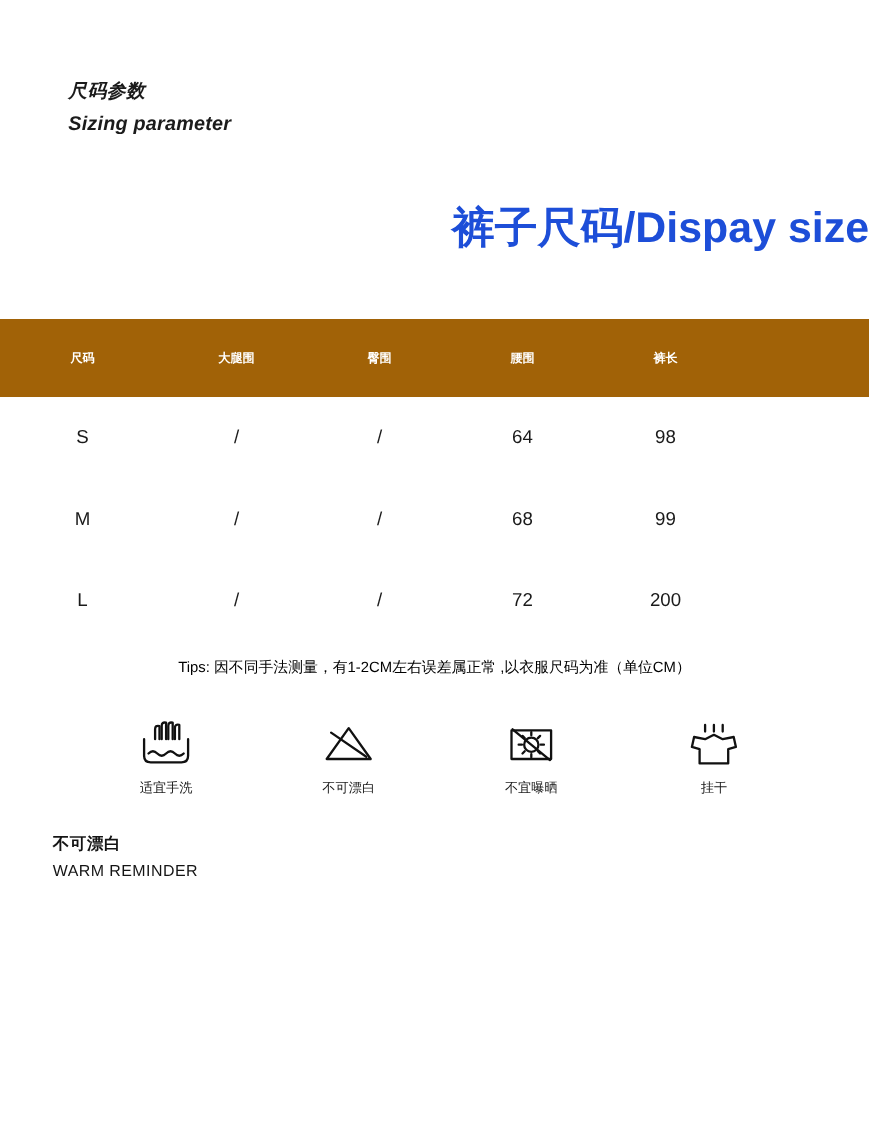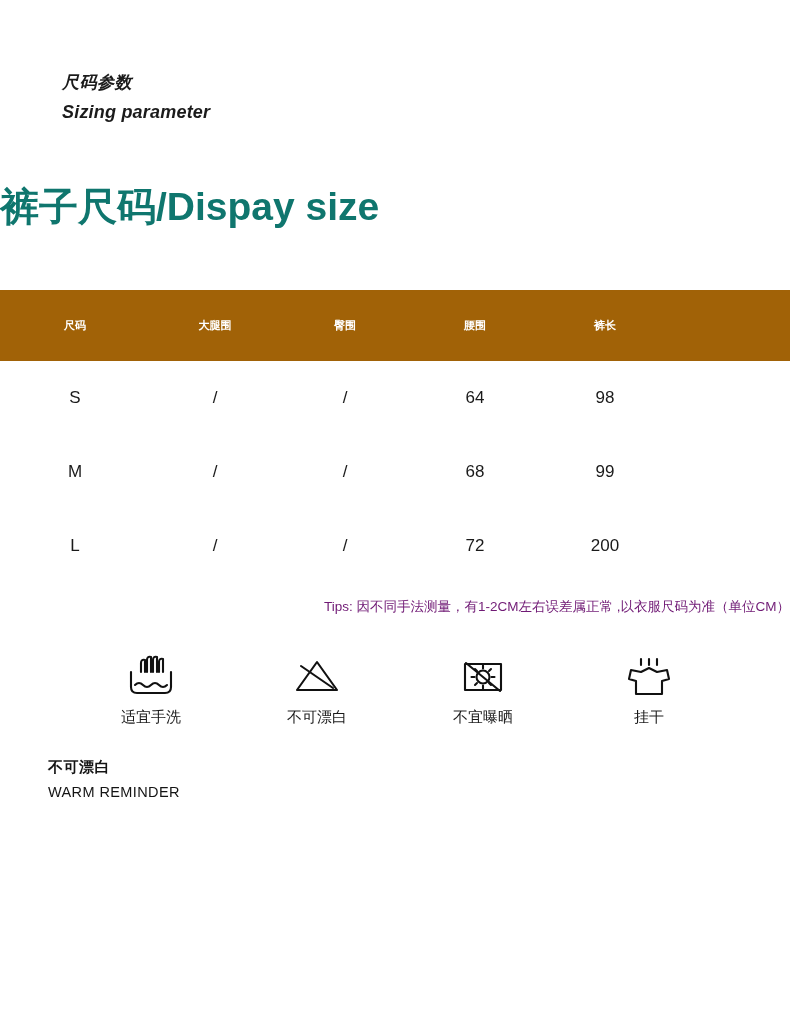"裤子尺码/Dispay size" .big-title { color: #0f766e -> #1d4ed8; text-align: left -> right }
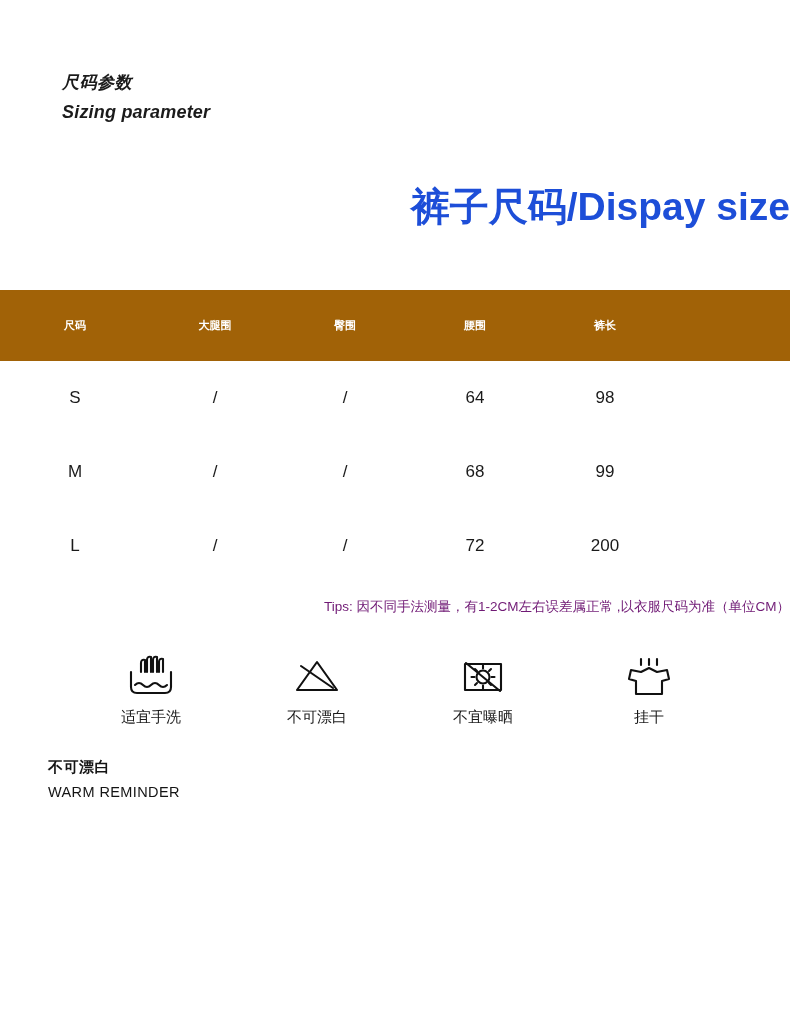"Tips: 因不同手法测量，有1-2CM左右误差属正常" .tips { color: #701a75 -> #000000; text-align: right -> center }
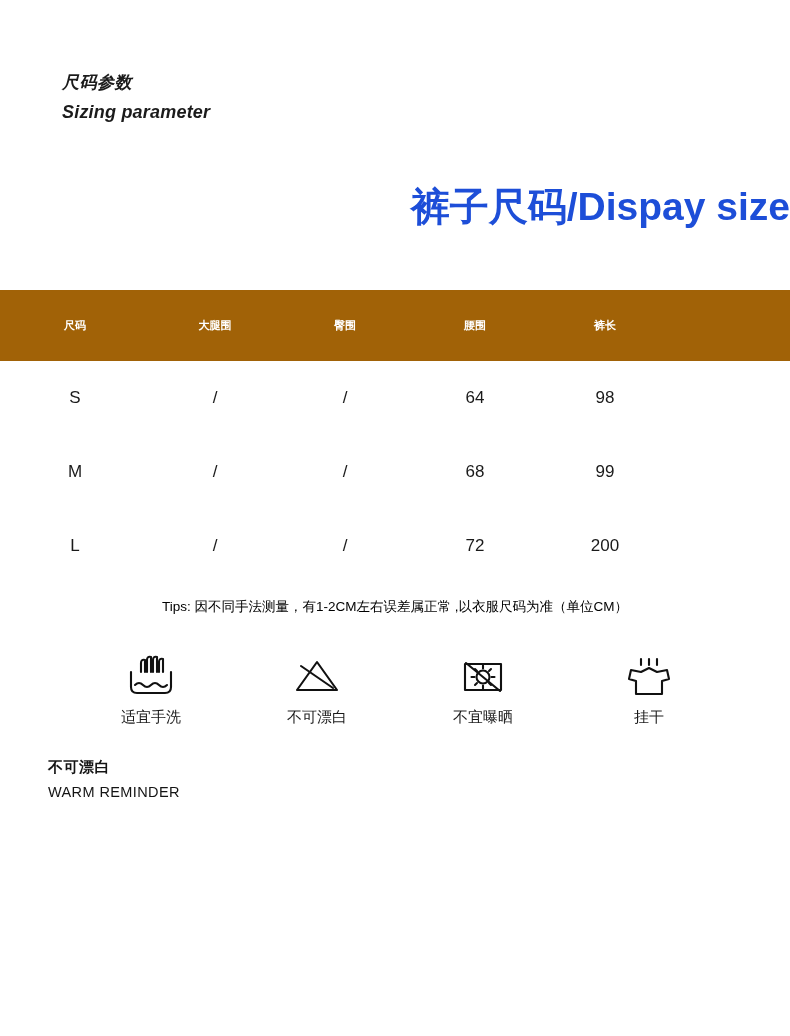"适宜手洗" .care-item .cap { font-size: 15px -> 12px }
